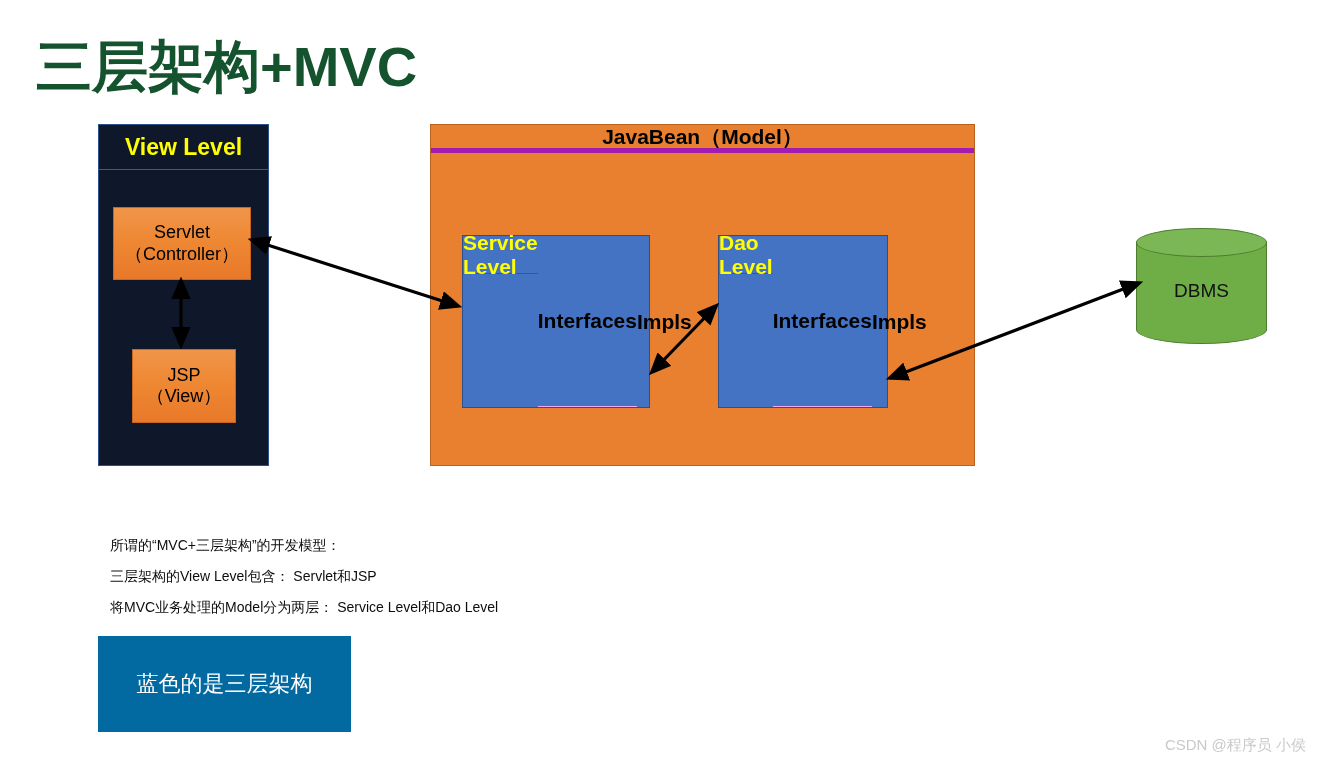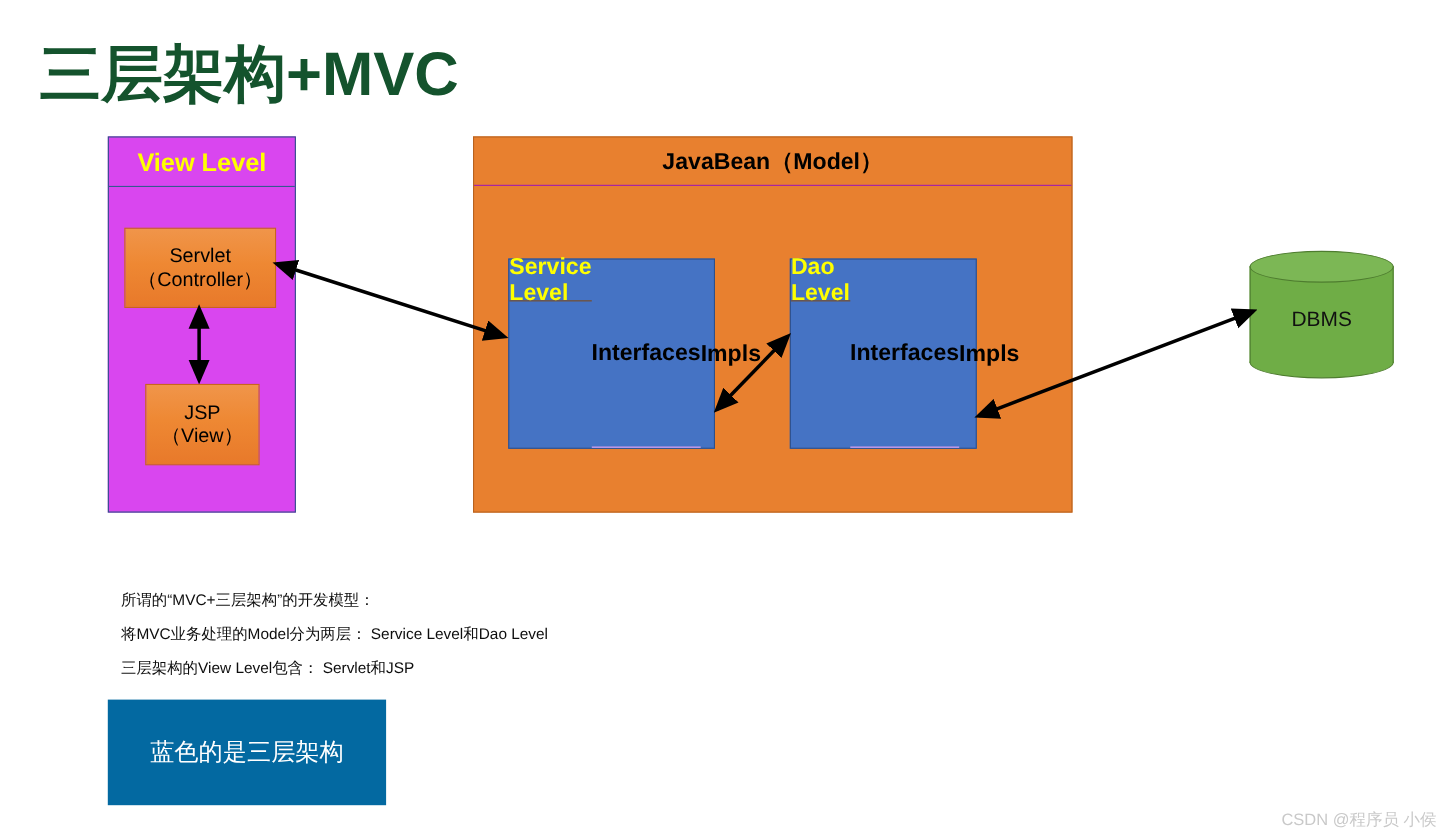"View Level" .panel-blue { background: #d946ef -> #0f172a }
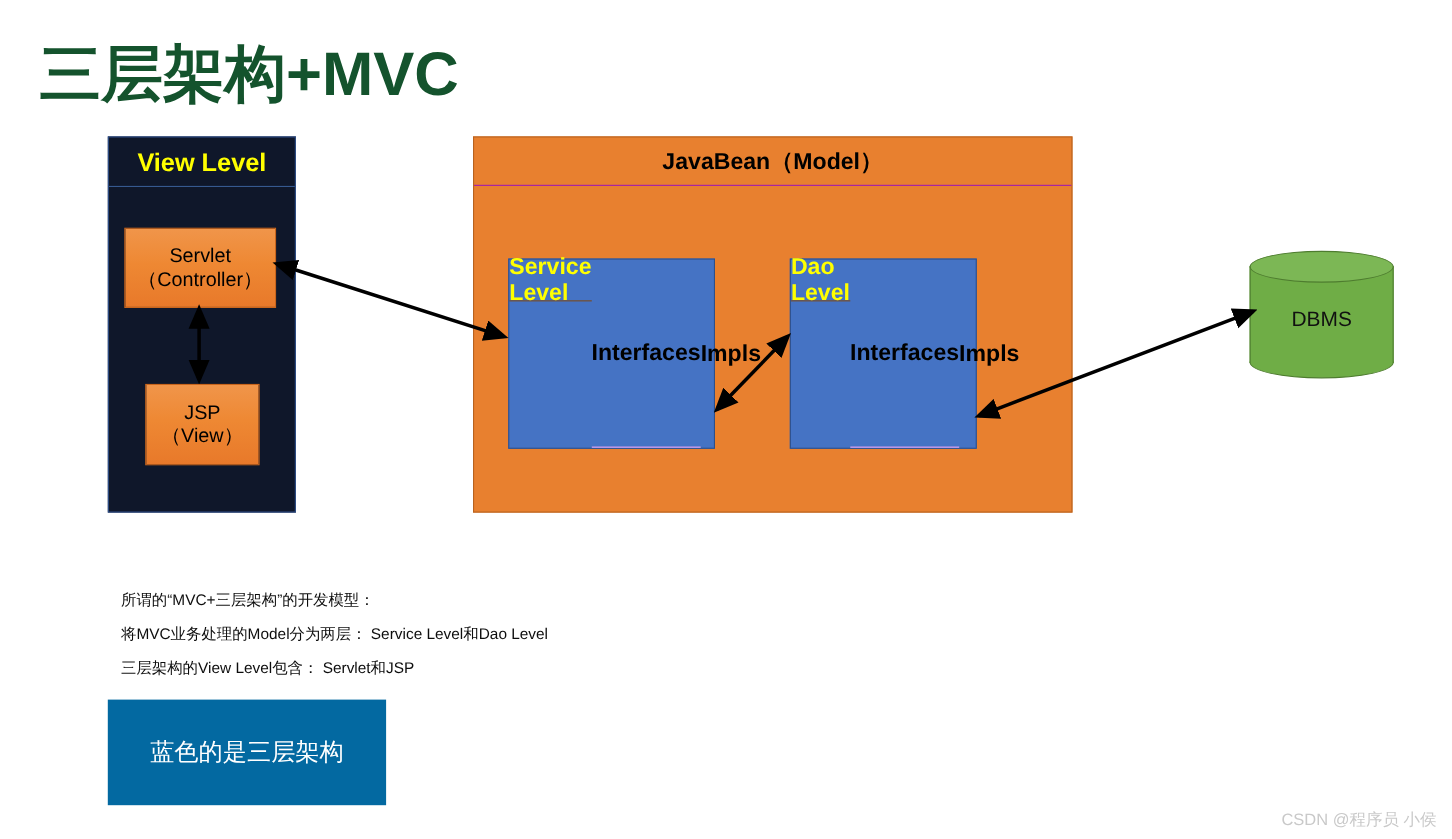"JavaBean（Model）" #javabean-header { border-bottom: 1px solid #a21caf -> 5px solid #a21caf; height: 44px -> 28px }
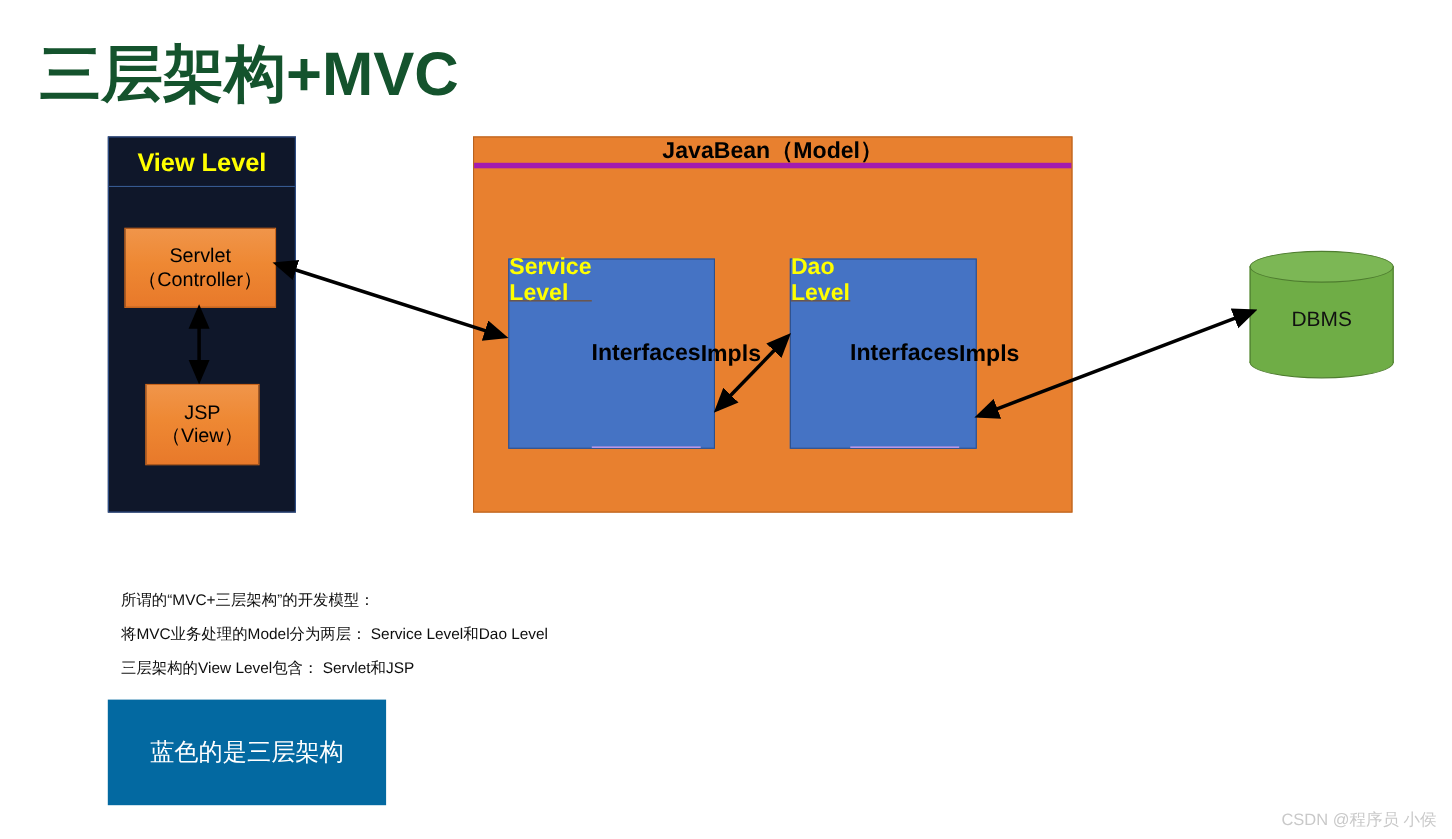"将MVC业务处理的Model分为两层： Service Level和Dao" div { order: before "三层架构的View Level包含： Servlet和JSP" -> after "三层架构的View Level包含： Servlet和JSP" }
